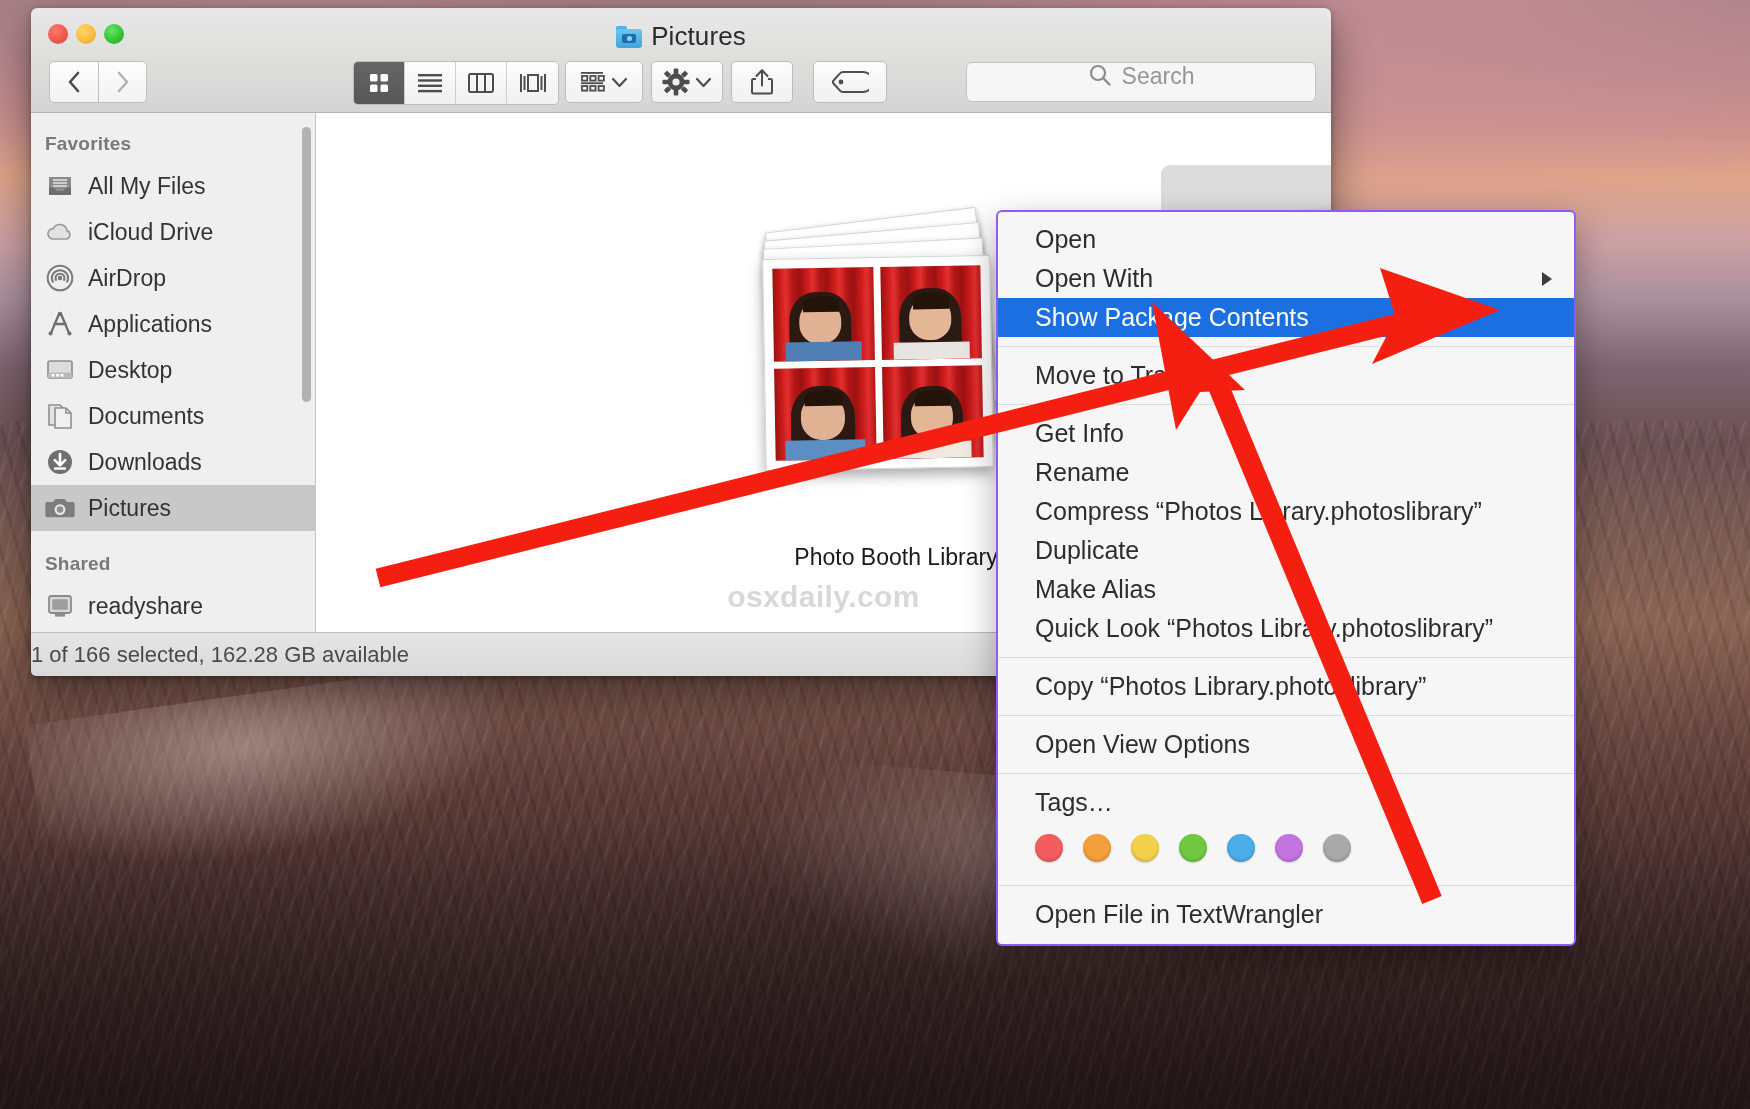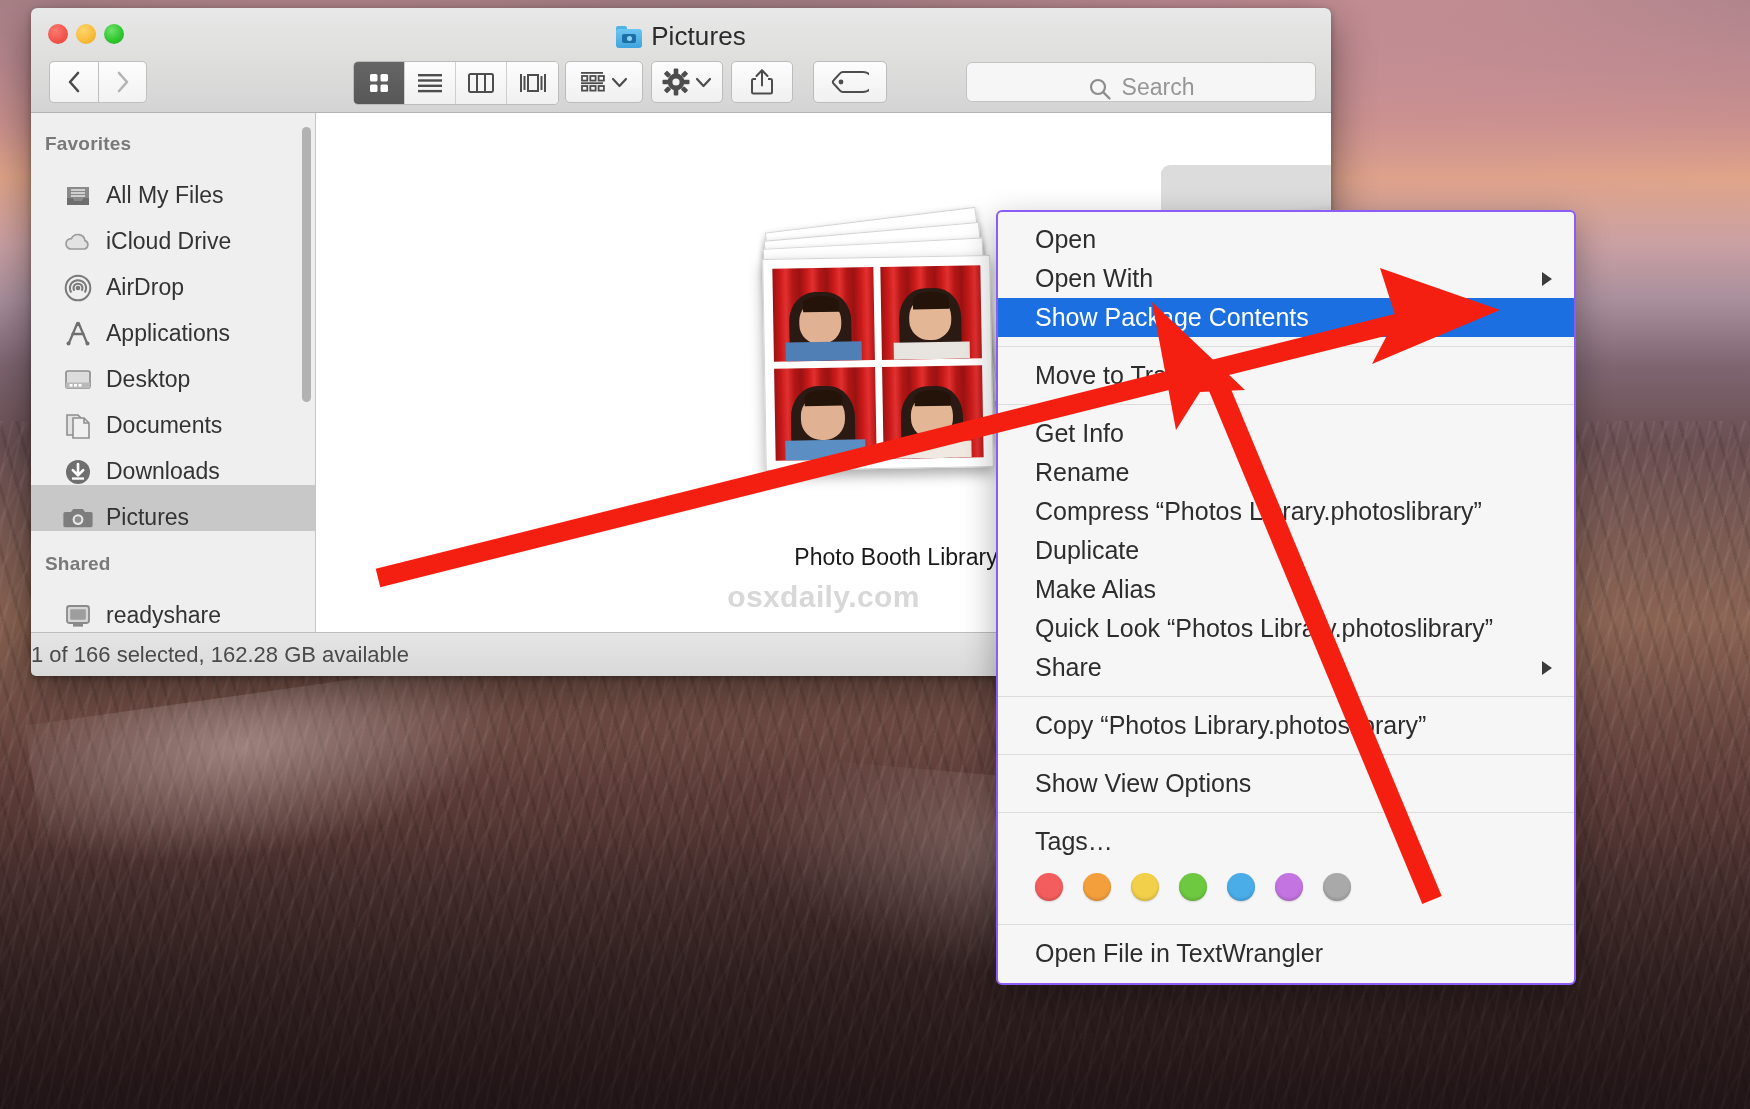"Search" .search-field { align-items: flex-end -> flex-start }
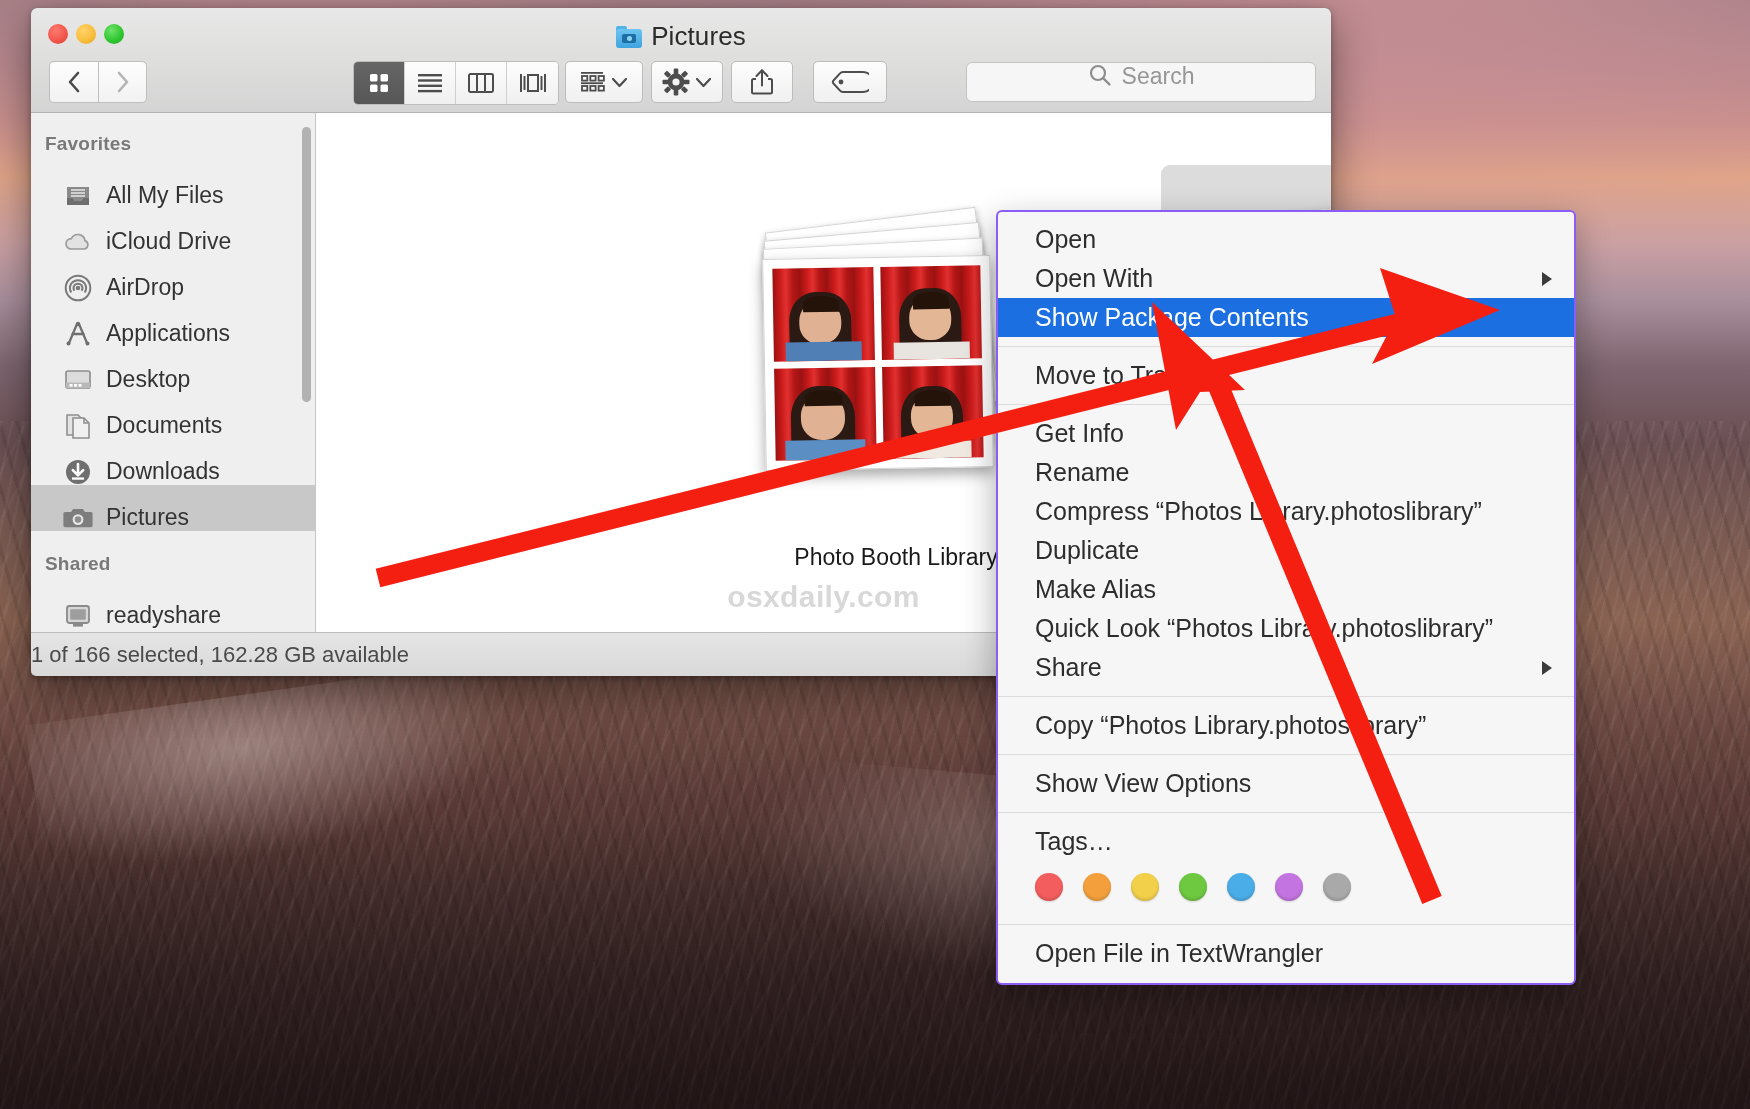"All My Files" .sb-item { align-items: flex-end -> center; padding-left: 32px -> 14px }
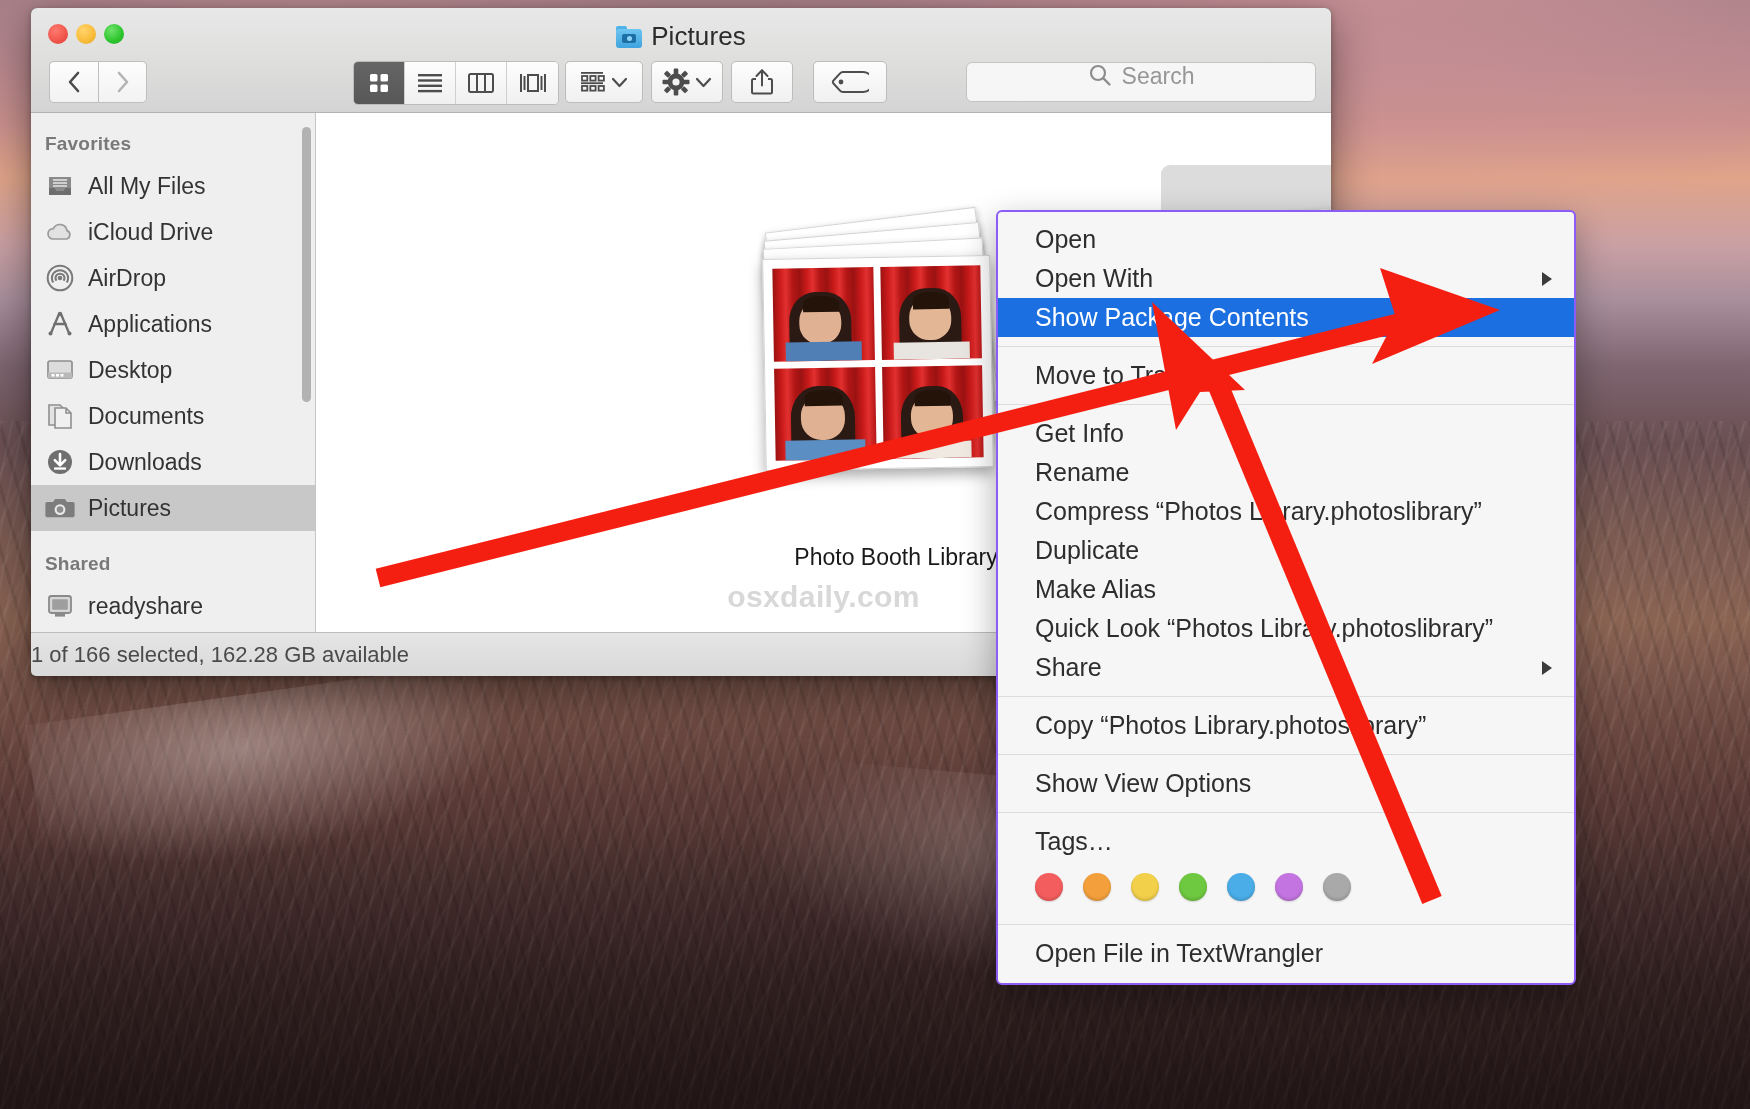"Share" div.mi { html: <div> <span>Share</span> <span></span> </div> -> none }
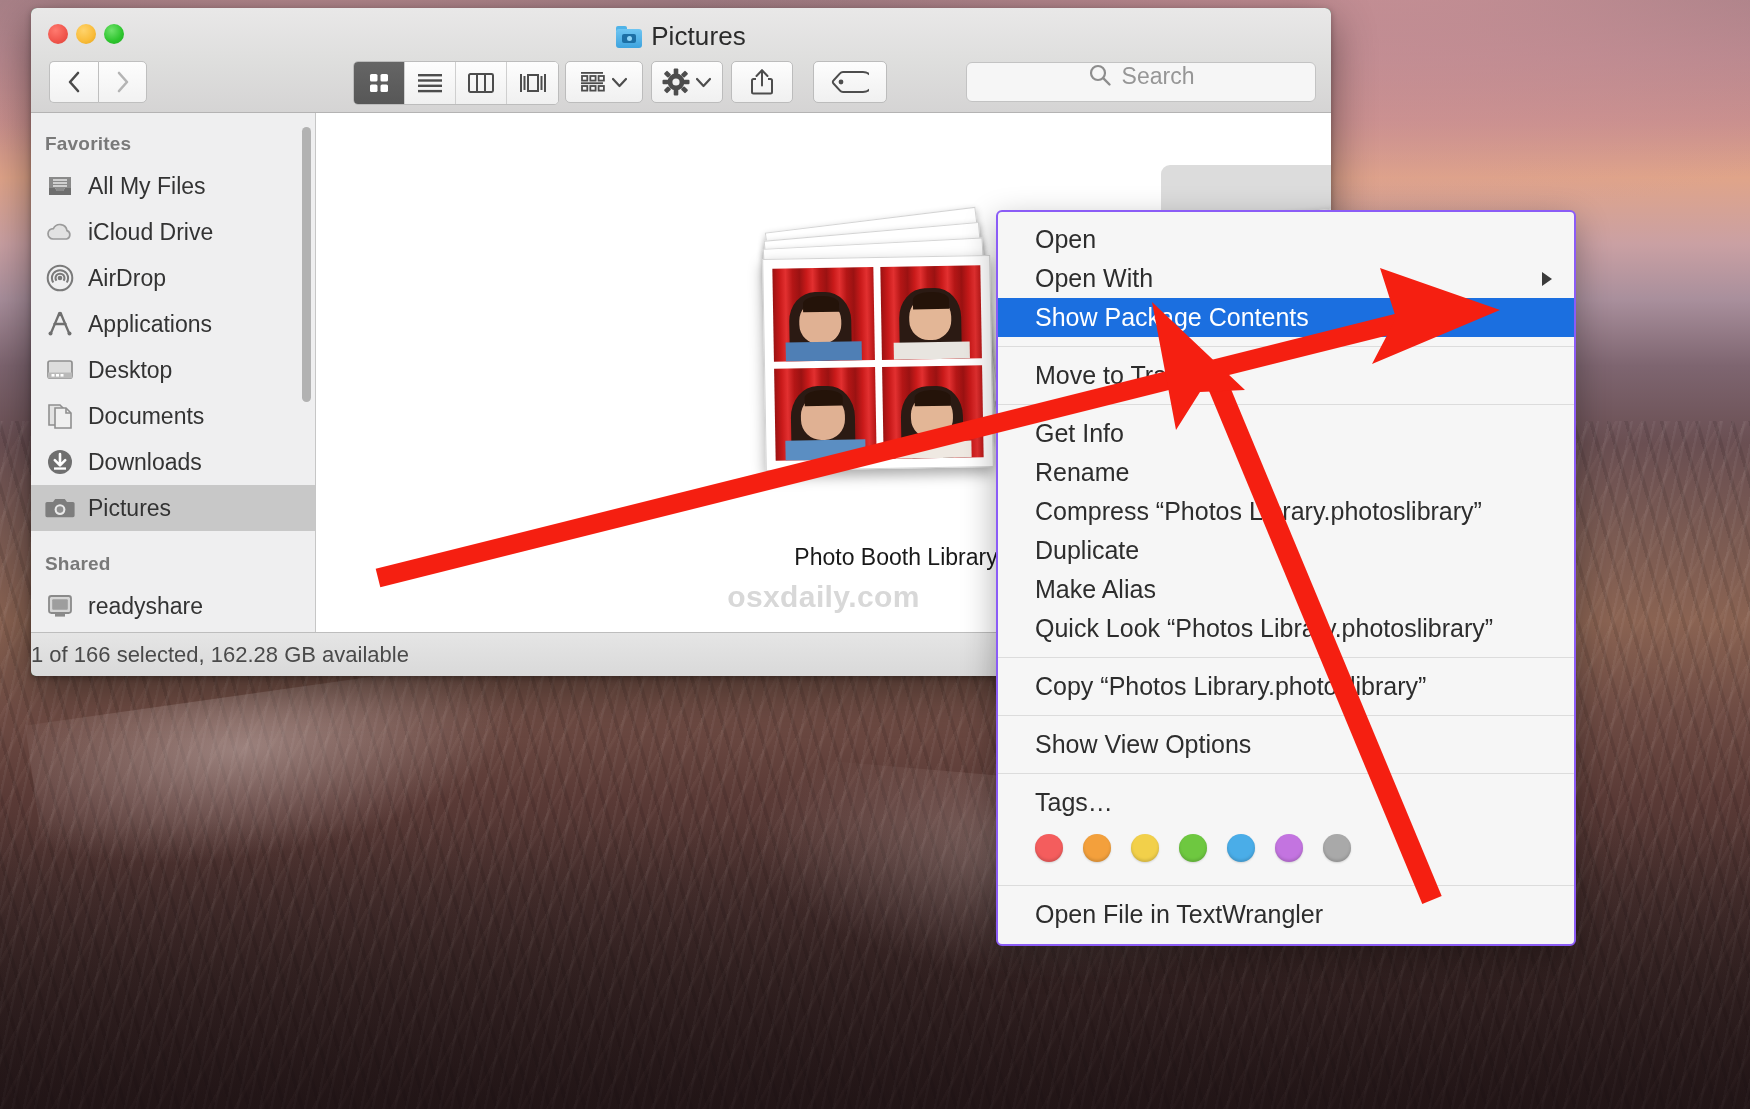"Show View Options" span { text: Show -> Open }
